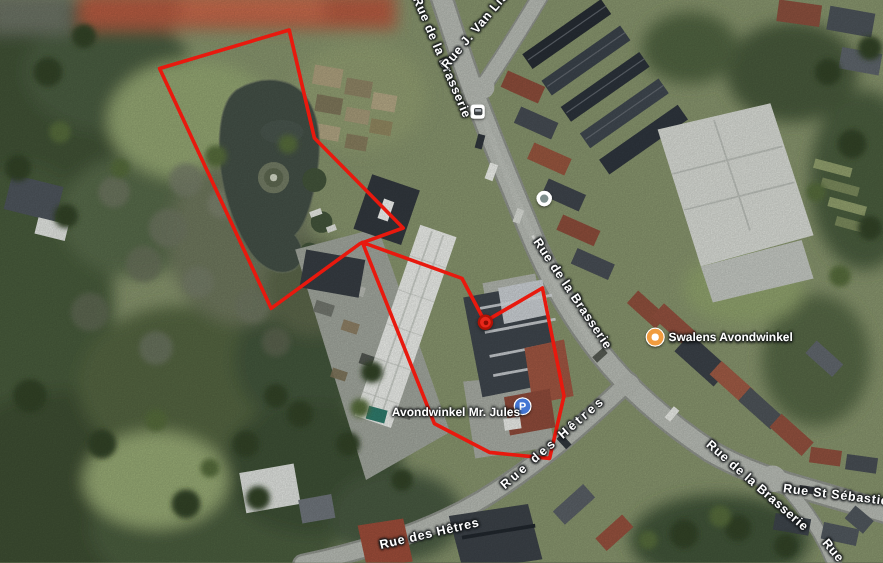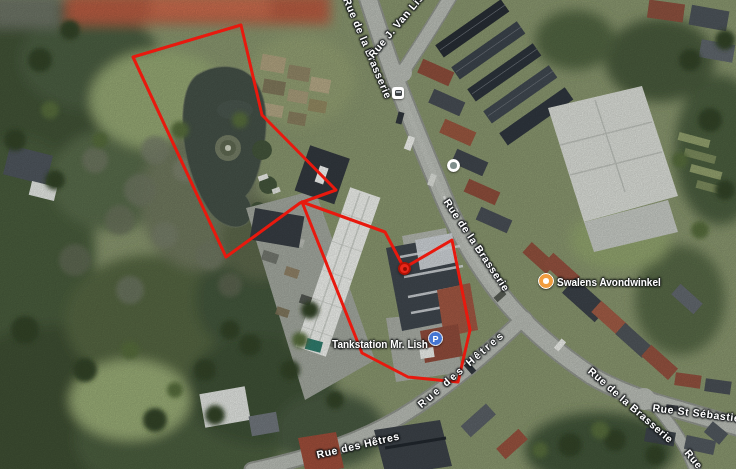"Tankstation Mr. Lish" div.plabel { text: Tankstation Mr. Lish -> Avondwinkel Mr. Jules }
